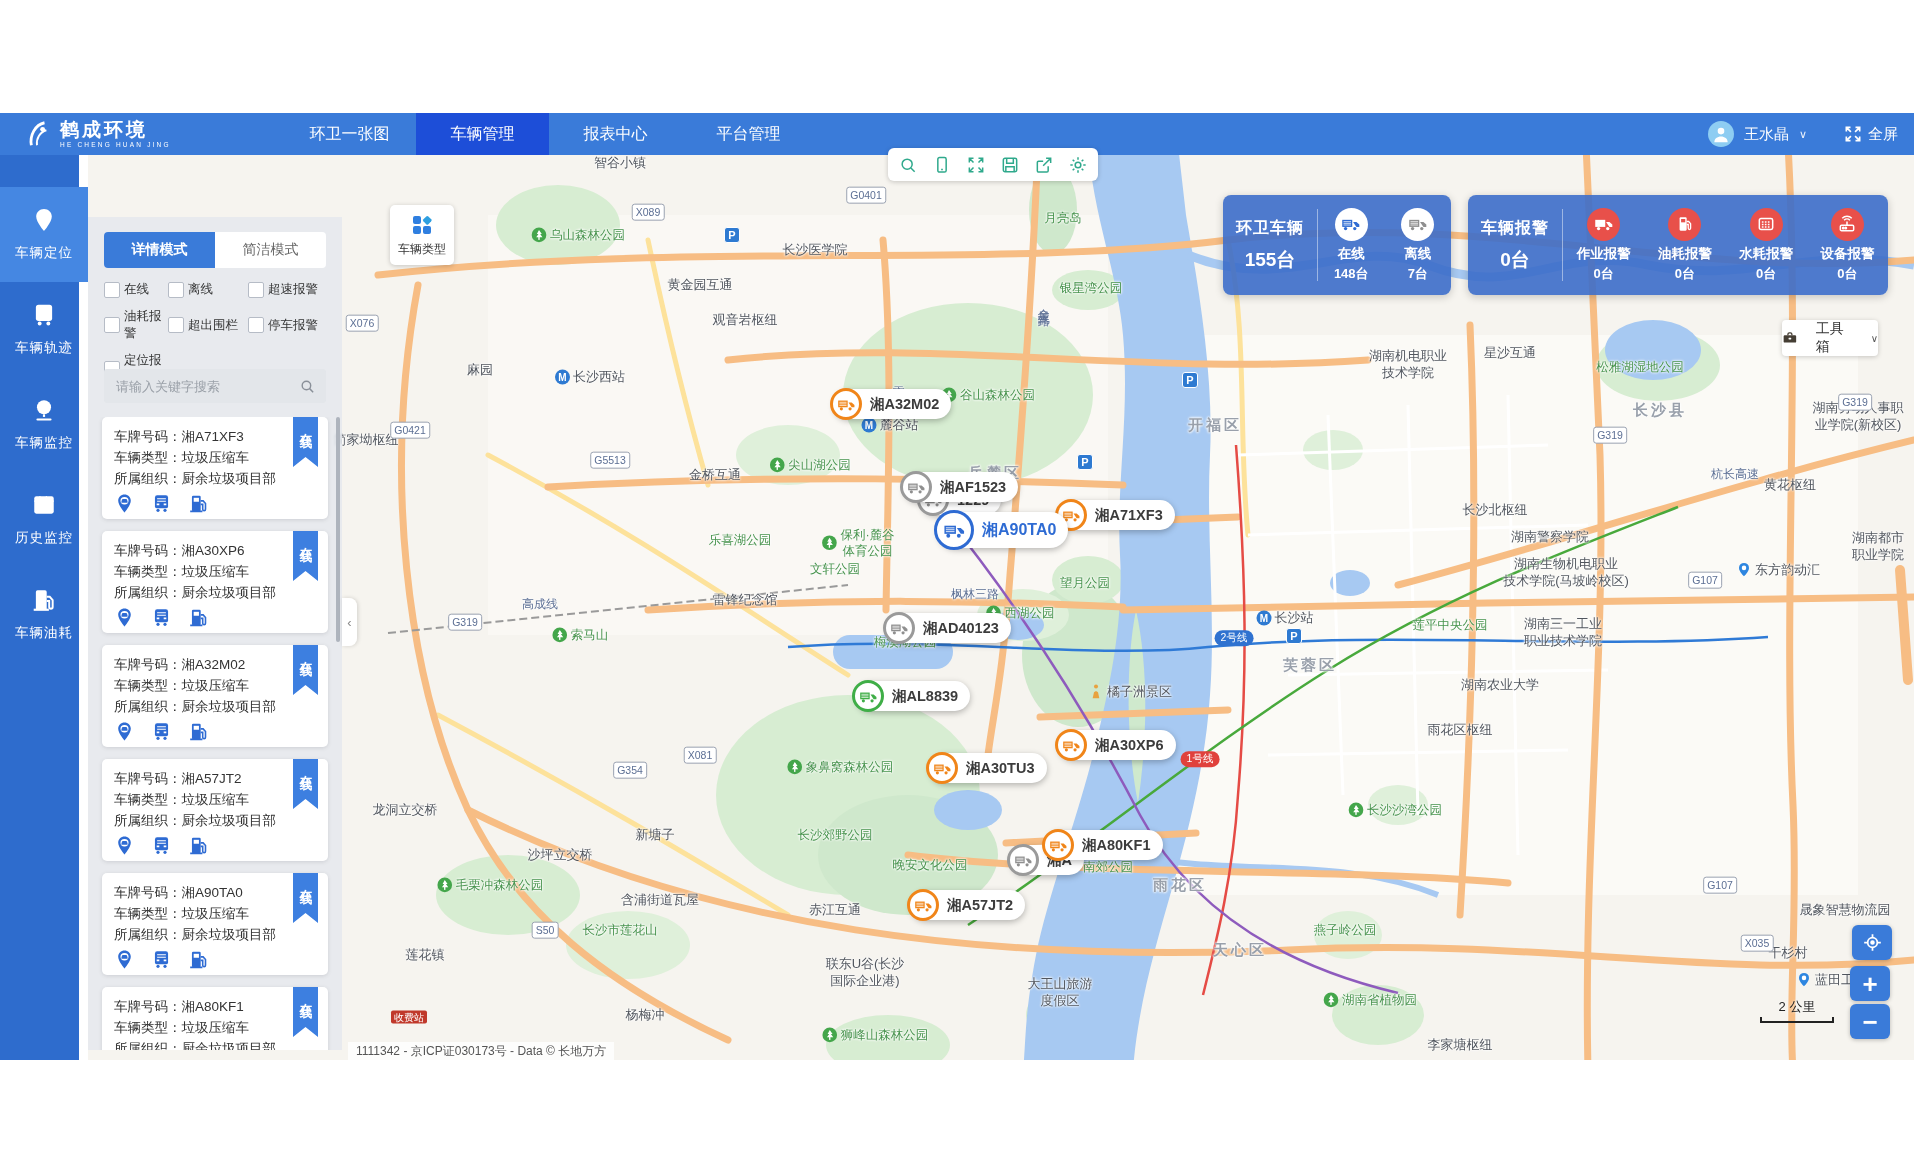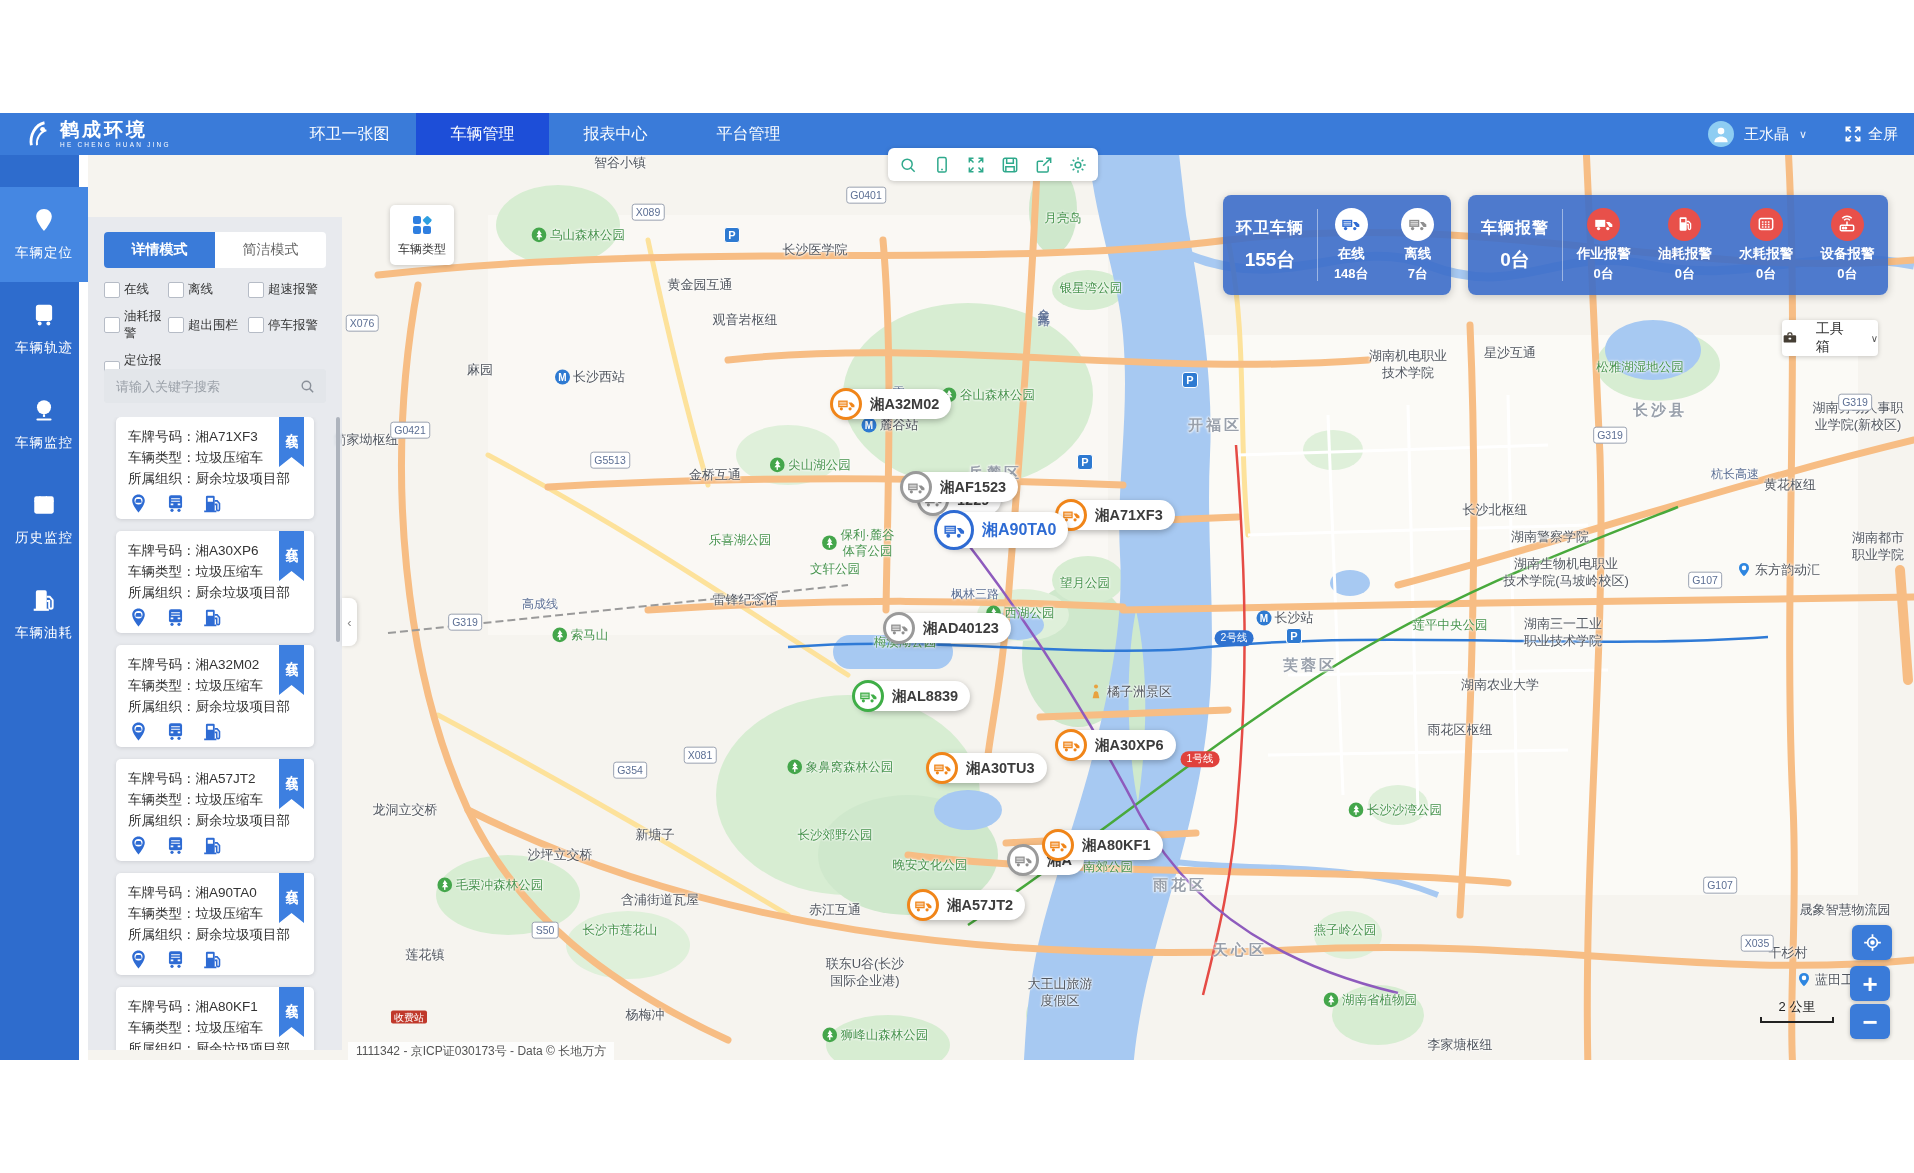"车牌号码：湘A71XF3" #vlist { padding: 0 28px -> 0 14px }
